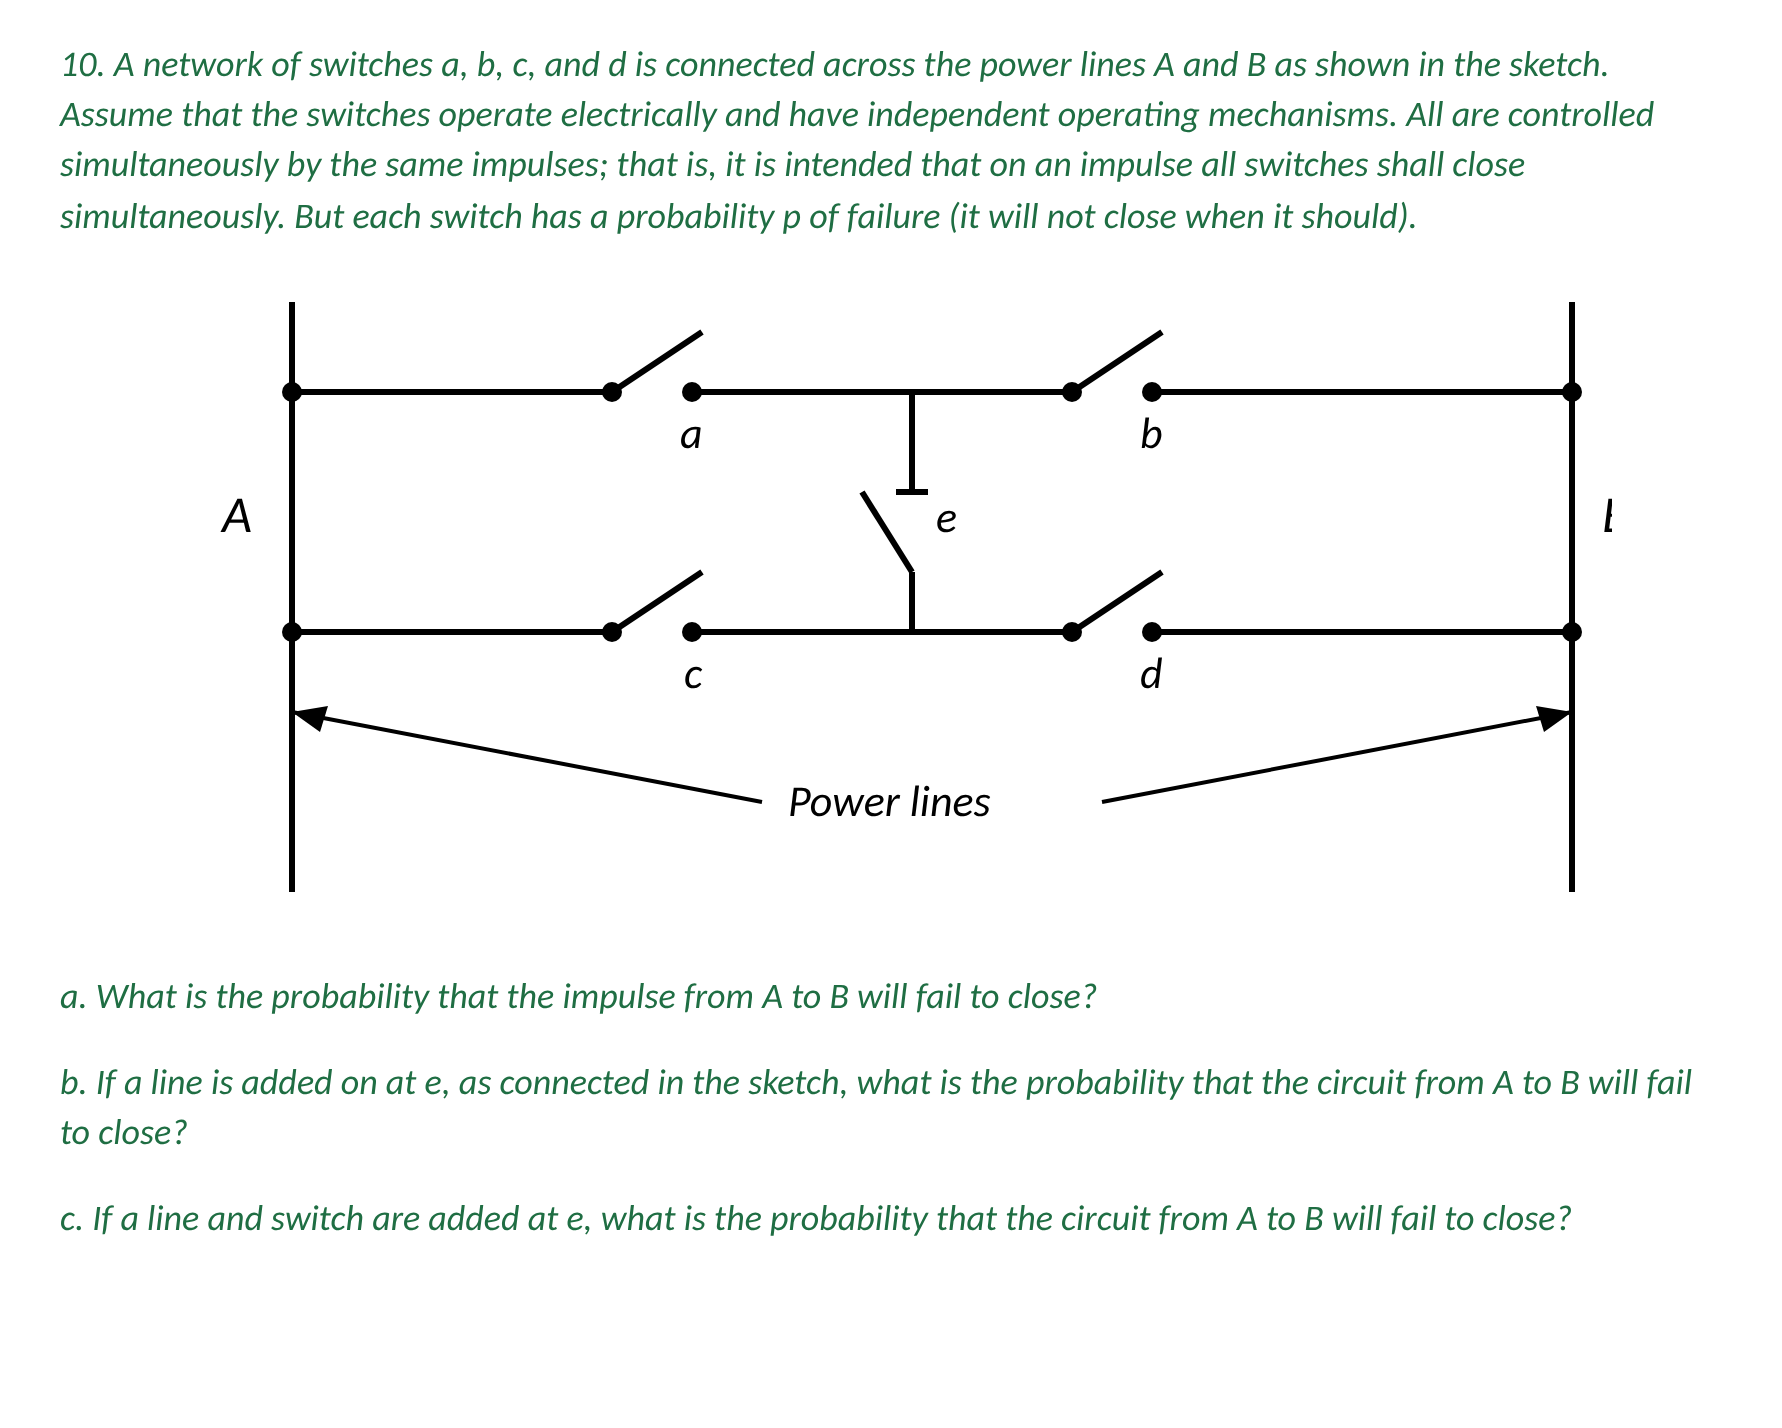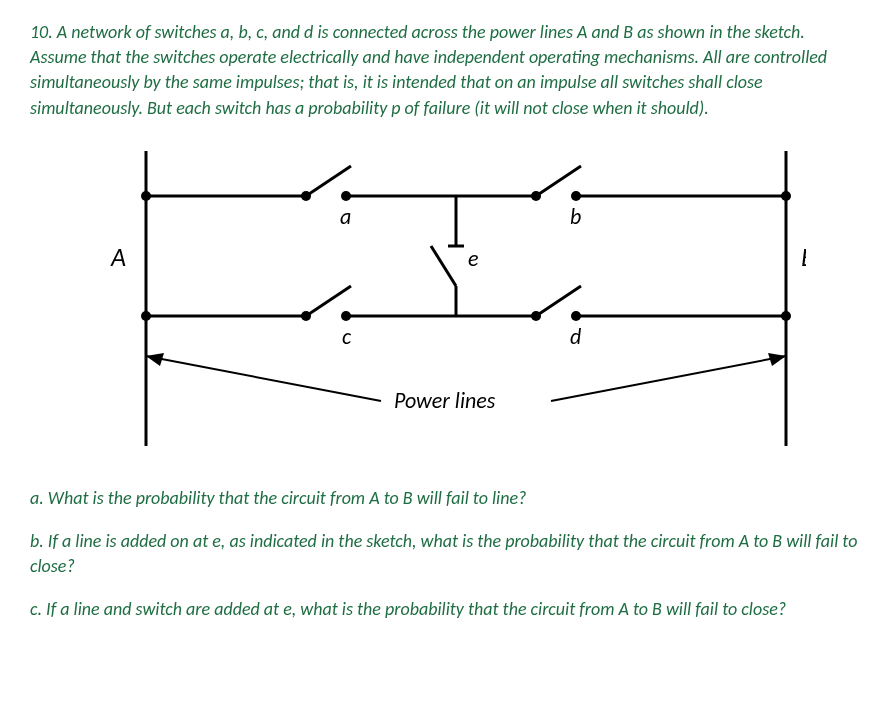"a. What is the probability" p.question-part { text: circuit from A to B will fail to line -> impulse from A to B will fail to close }
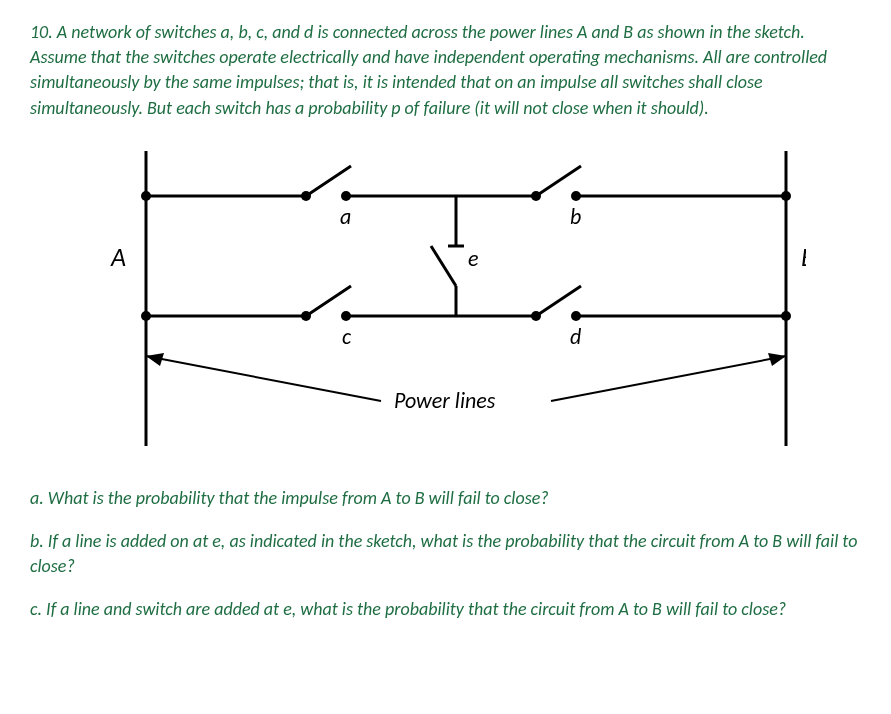"b. If a line is" p.question-part { text: indicated -> connected }
